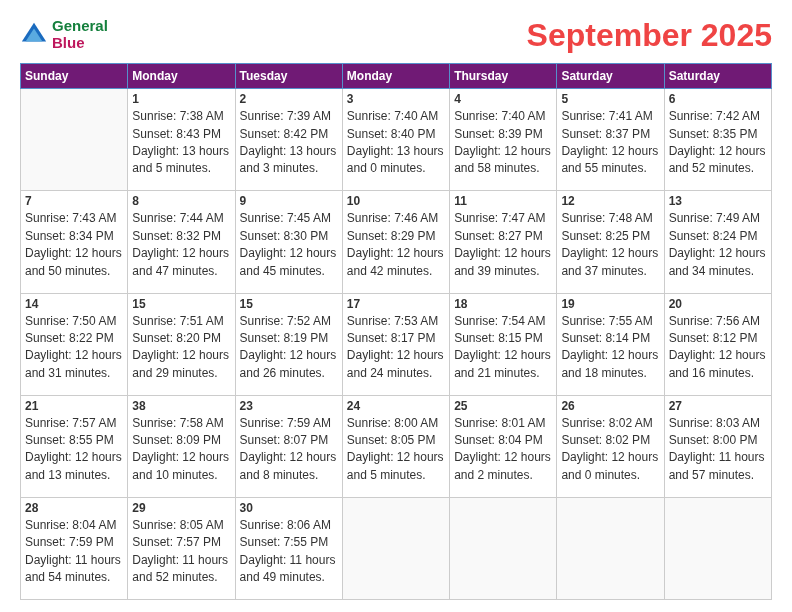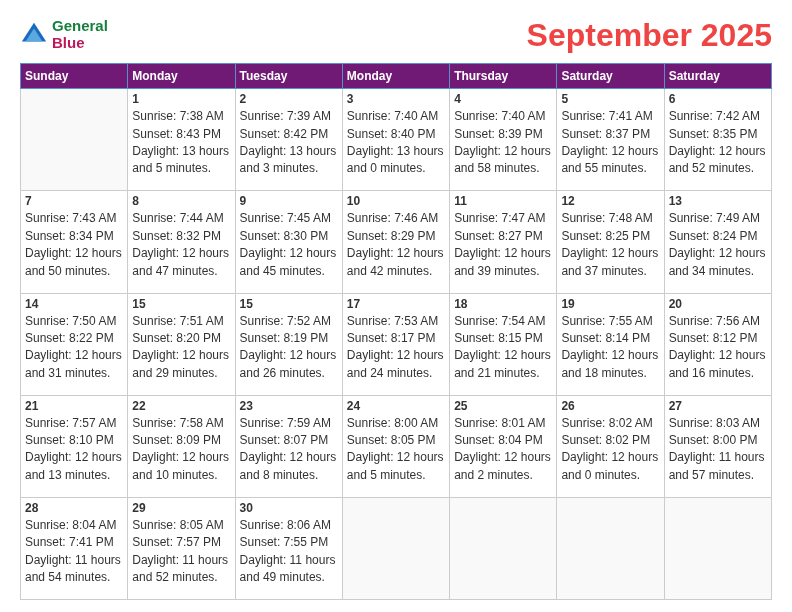"22" div.day-number { text: 22 -> 38 }
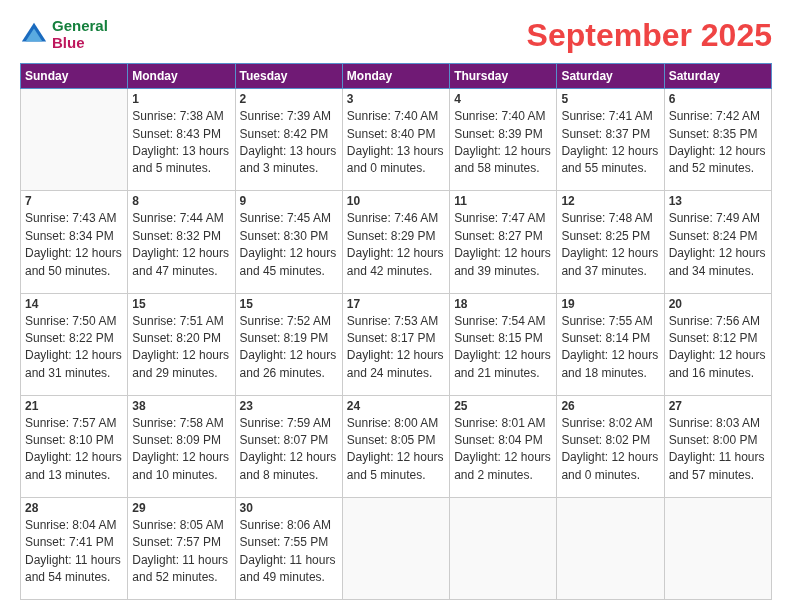"Sunrise: 7:57 AM" div.day-info { text: 8:10 -> 8:55 }
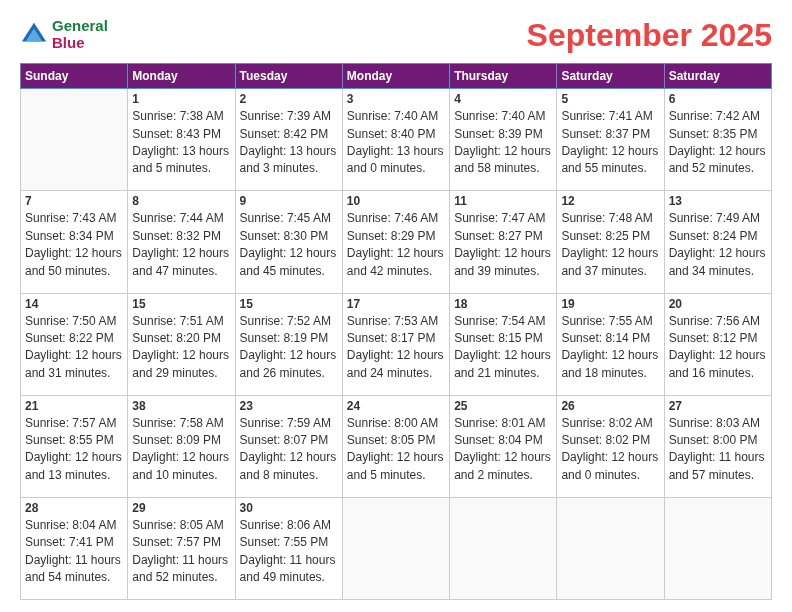"Sunrise: 8:04 AM" div.day-info { text: 7:41 -> 7:59 }
